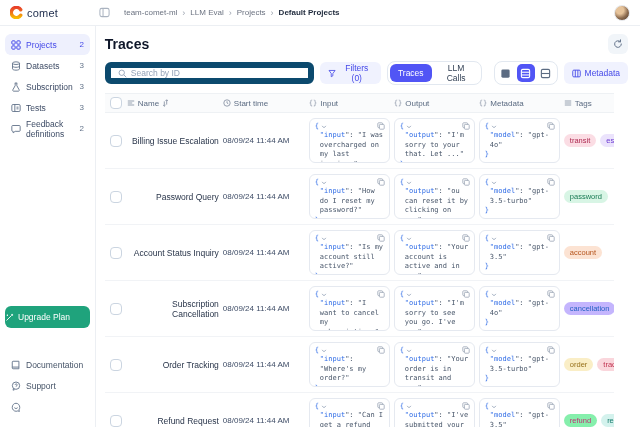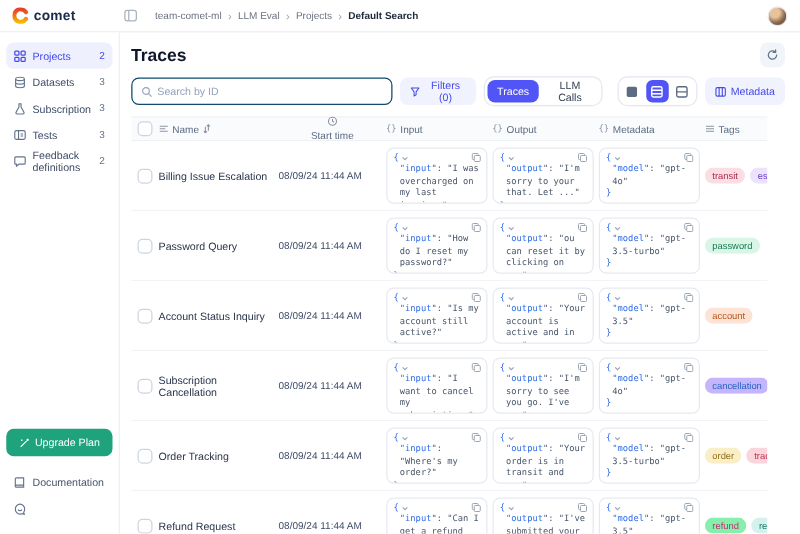"comet" .logo-text { font-weight: 700 -> 400 }
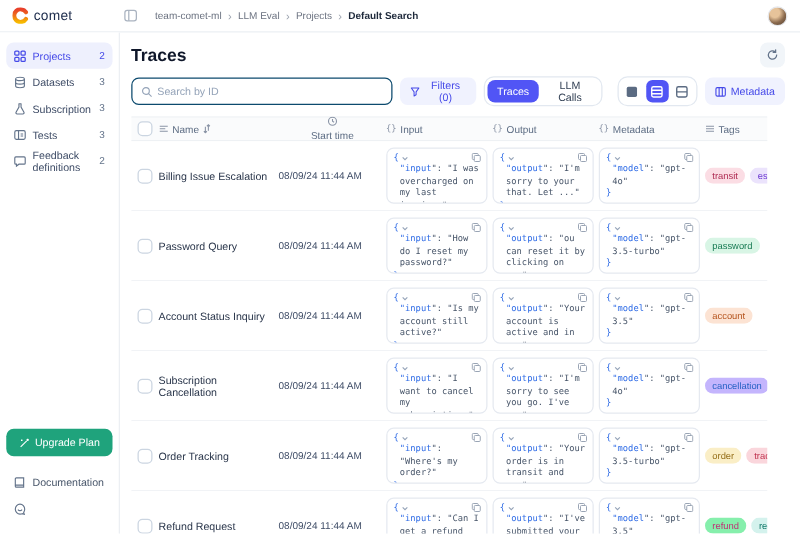"Default Search" span.crumb { text: Search -> Projects }
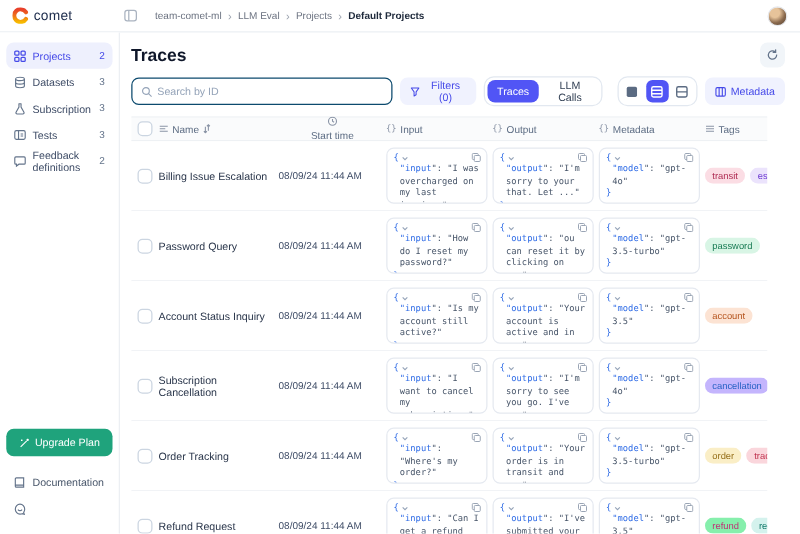"Search by ID" .search-box { border: 1px solid #0c4a6e -> 6px solid #0c4a6e }
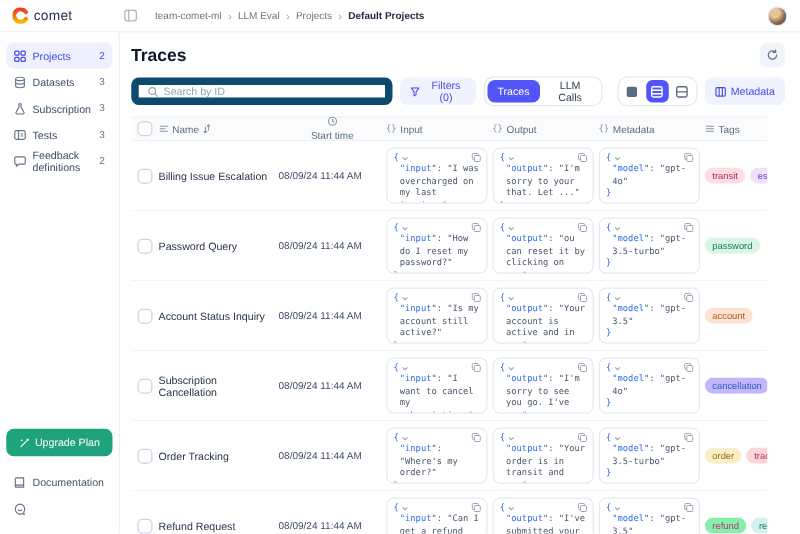"Start time" .hc-time { flex-direction: column -> none }
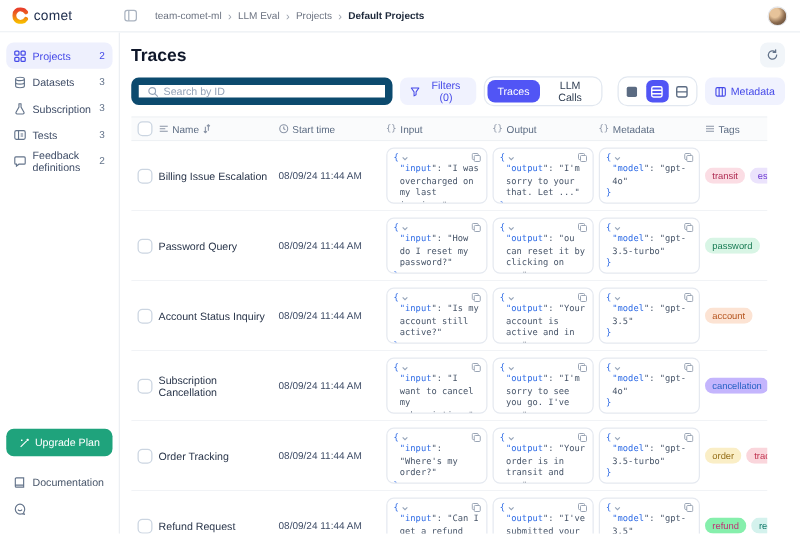"Billing Issue Escalation" .c-name { text-align: none -> right }
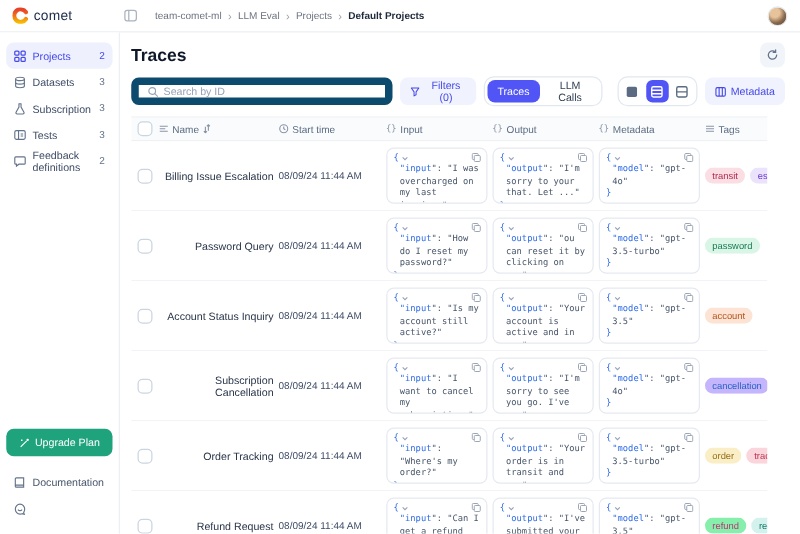"Upgrade Plan" .upgrade-btn { justify-content: center -> flex-start; margin-bottom: 10px -> 26px }
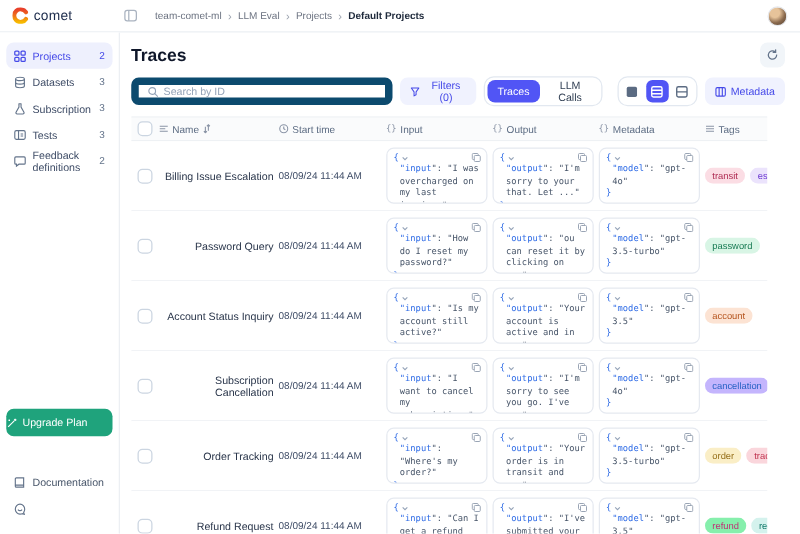"Support" div.nav-item { html: none -> <div> <svg> <g> <circle></circle> <path></path> <path></path> </g> </svg> <span>Support</span> </div> }
